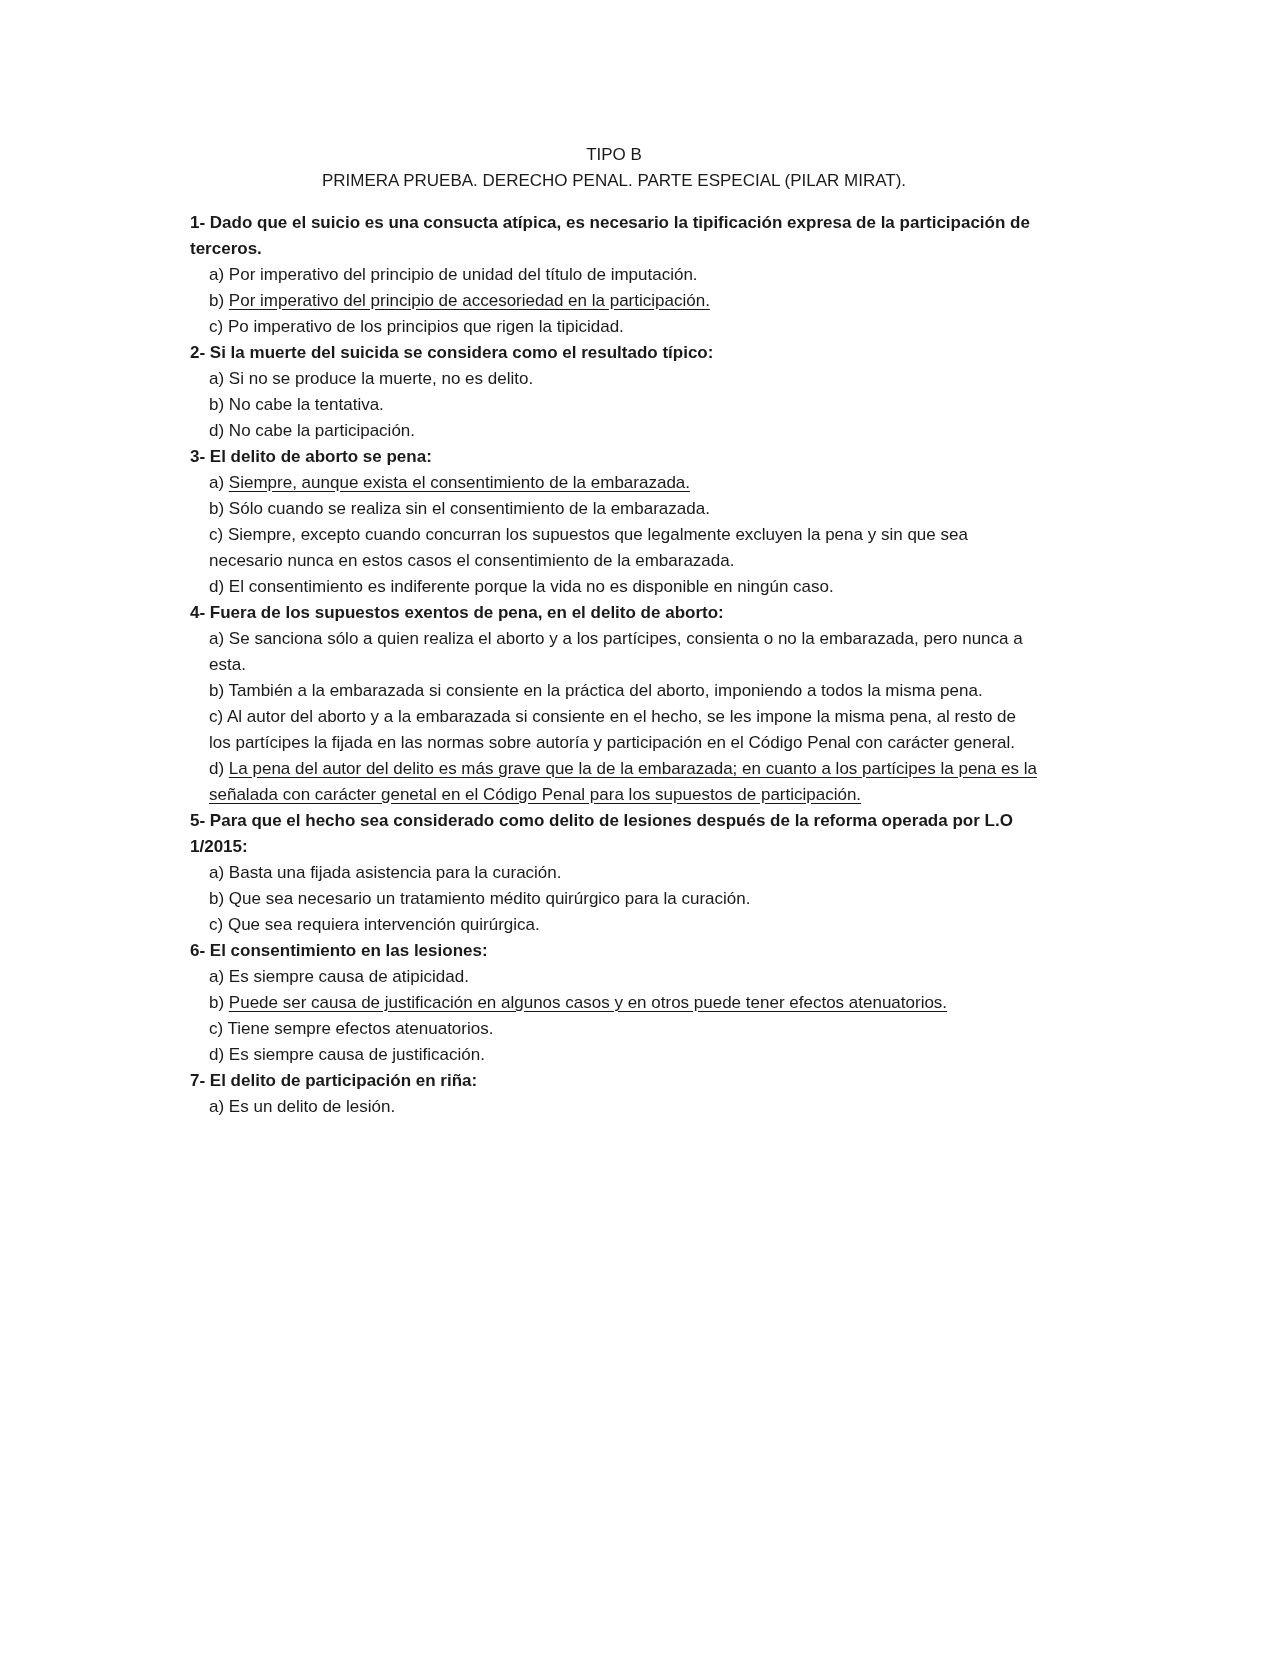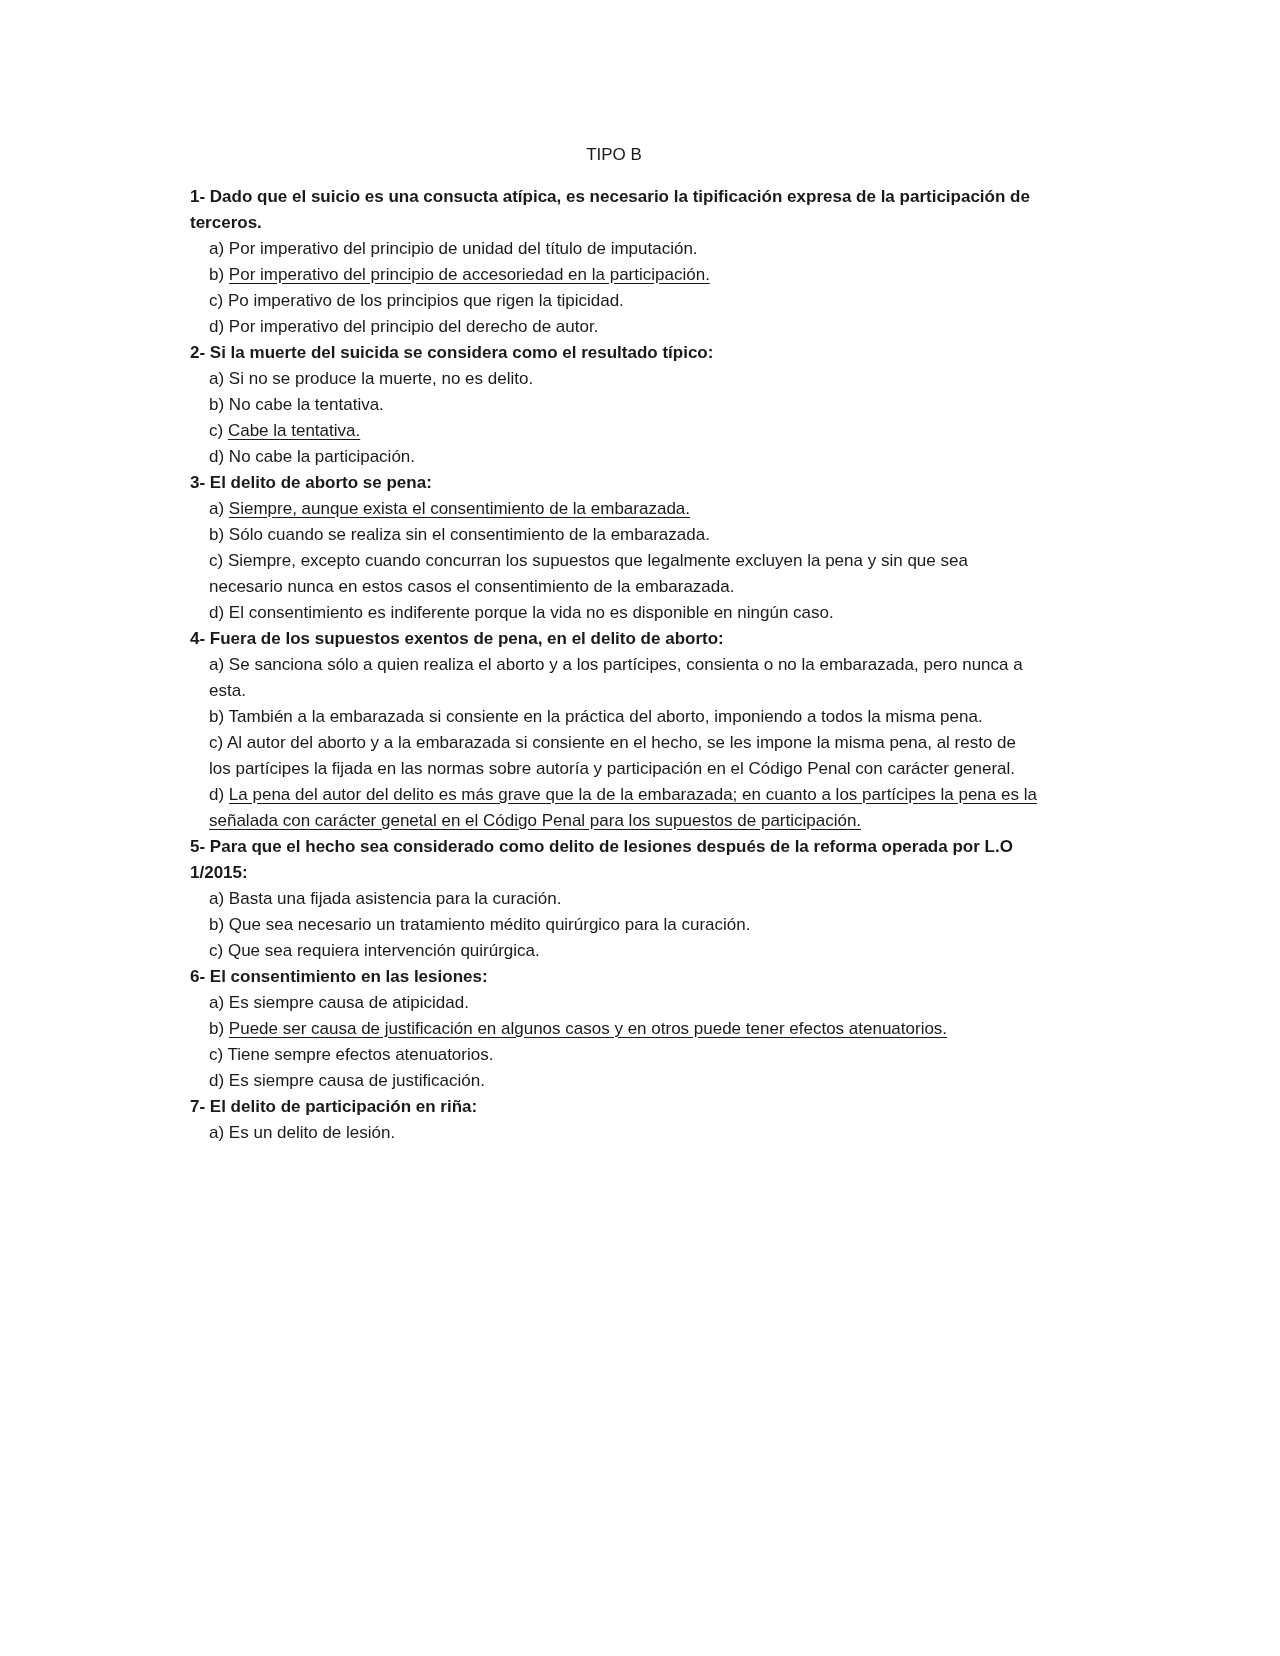"PRIMERA PRUEBA. DERECHO PENAL. PARTE" div.doc-subtitle { html: none -> <div>PRIMERA PRUEBA. DERECHO PENAL. PARTE ESPECIAL (PILAR MIRAT).</div> }
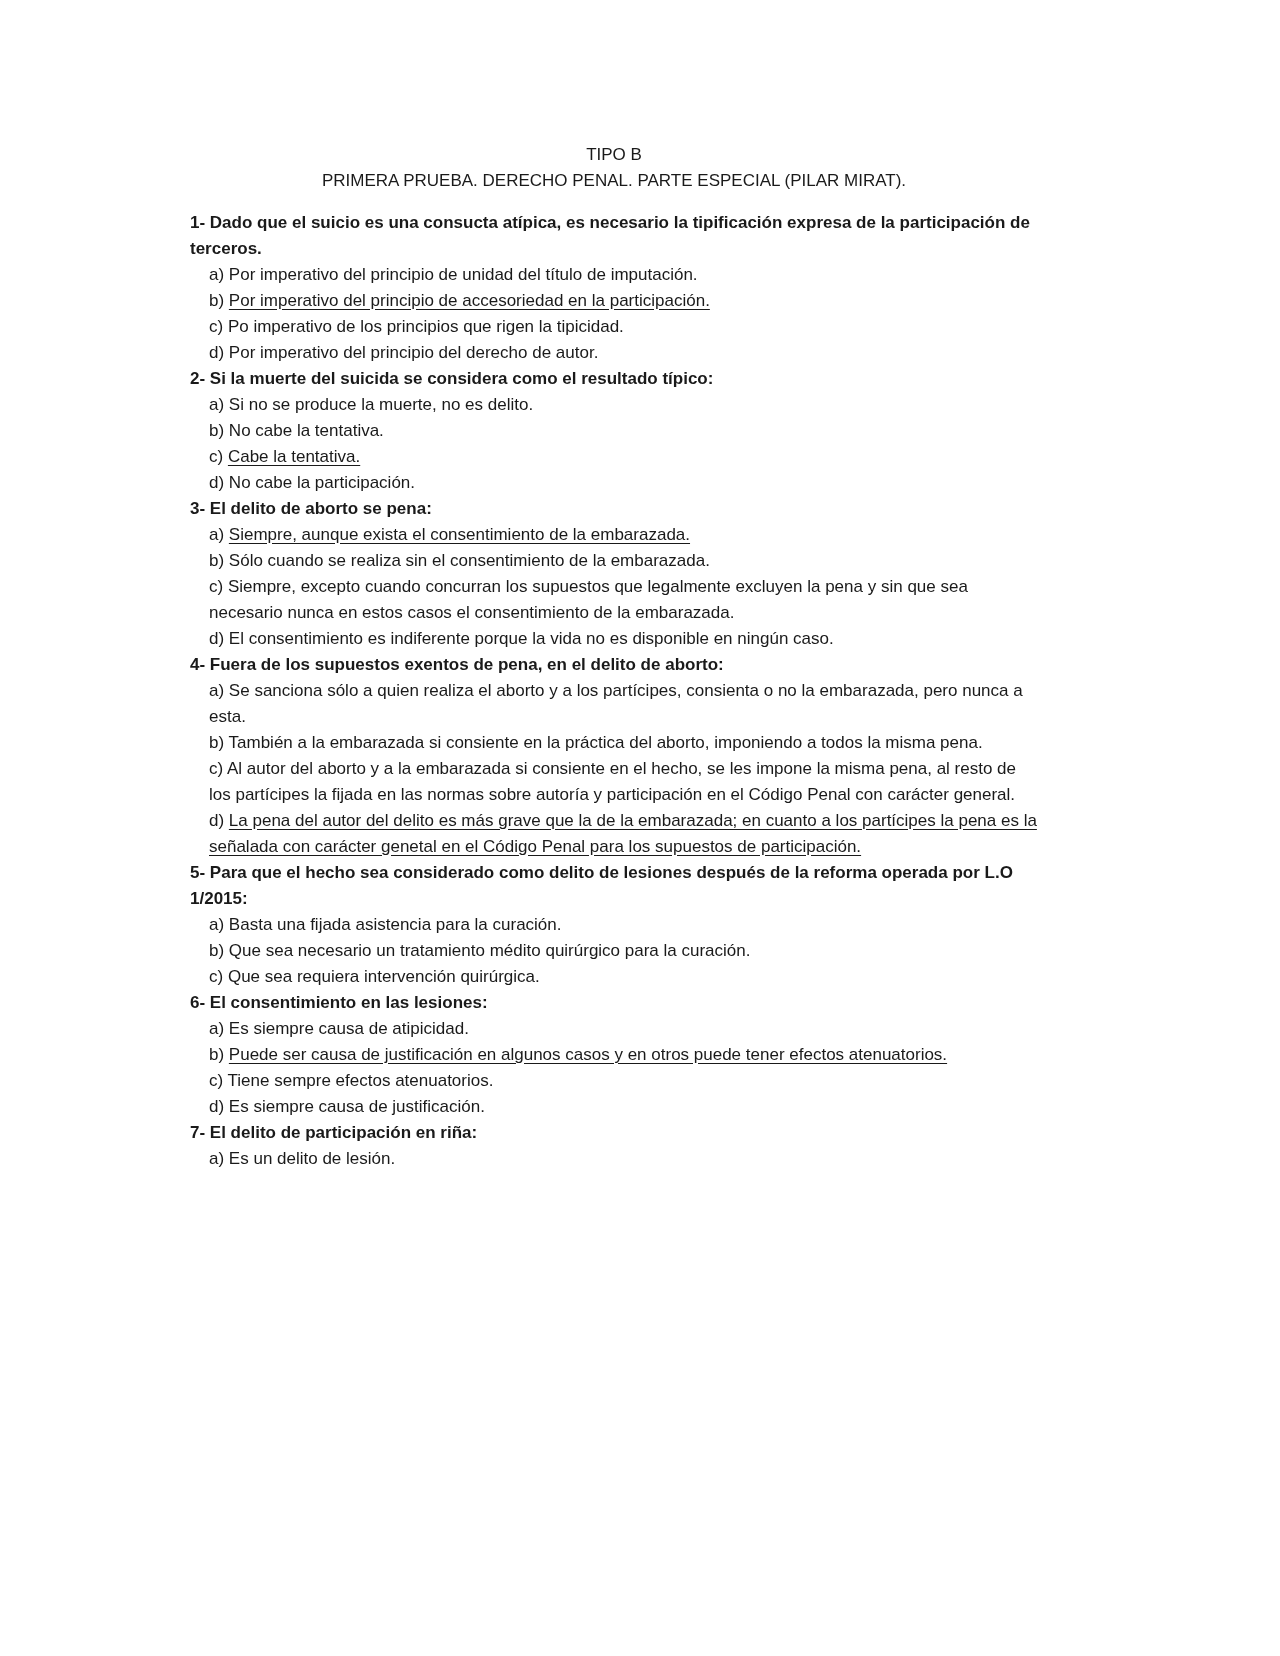"d) Por imperativo del principio" div.option { html: <div><span>d)</span> <span>Por imperativo del principio del derecho de autor.</span></div> -> none }
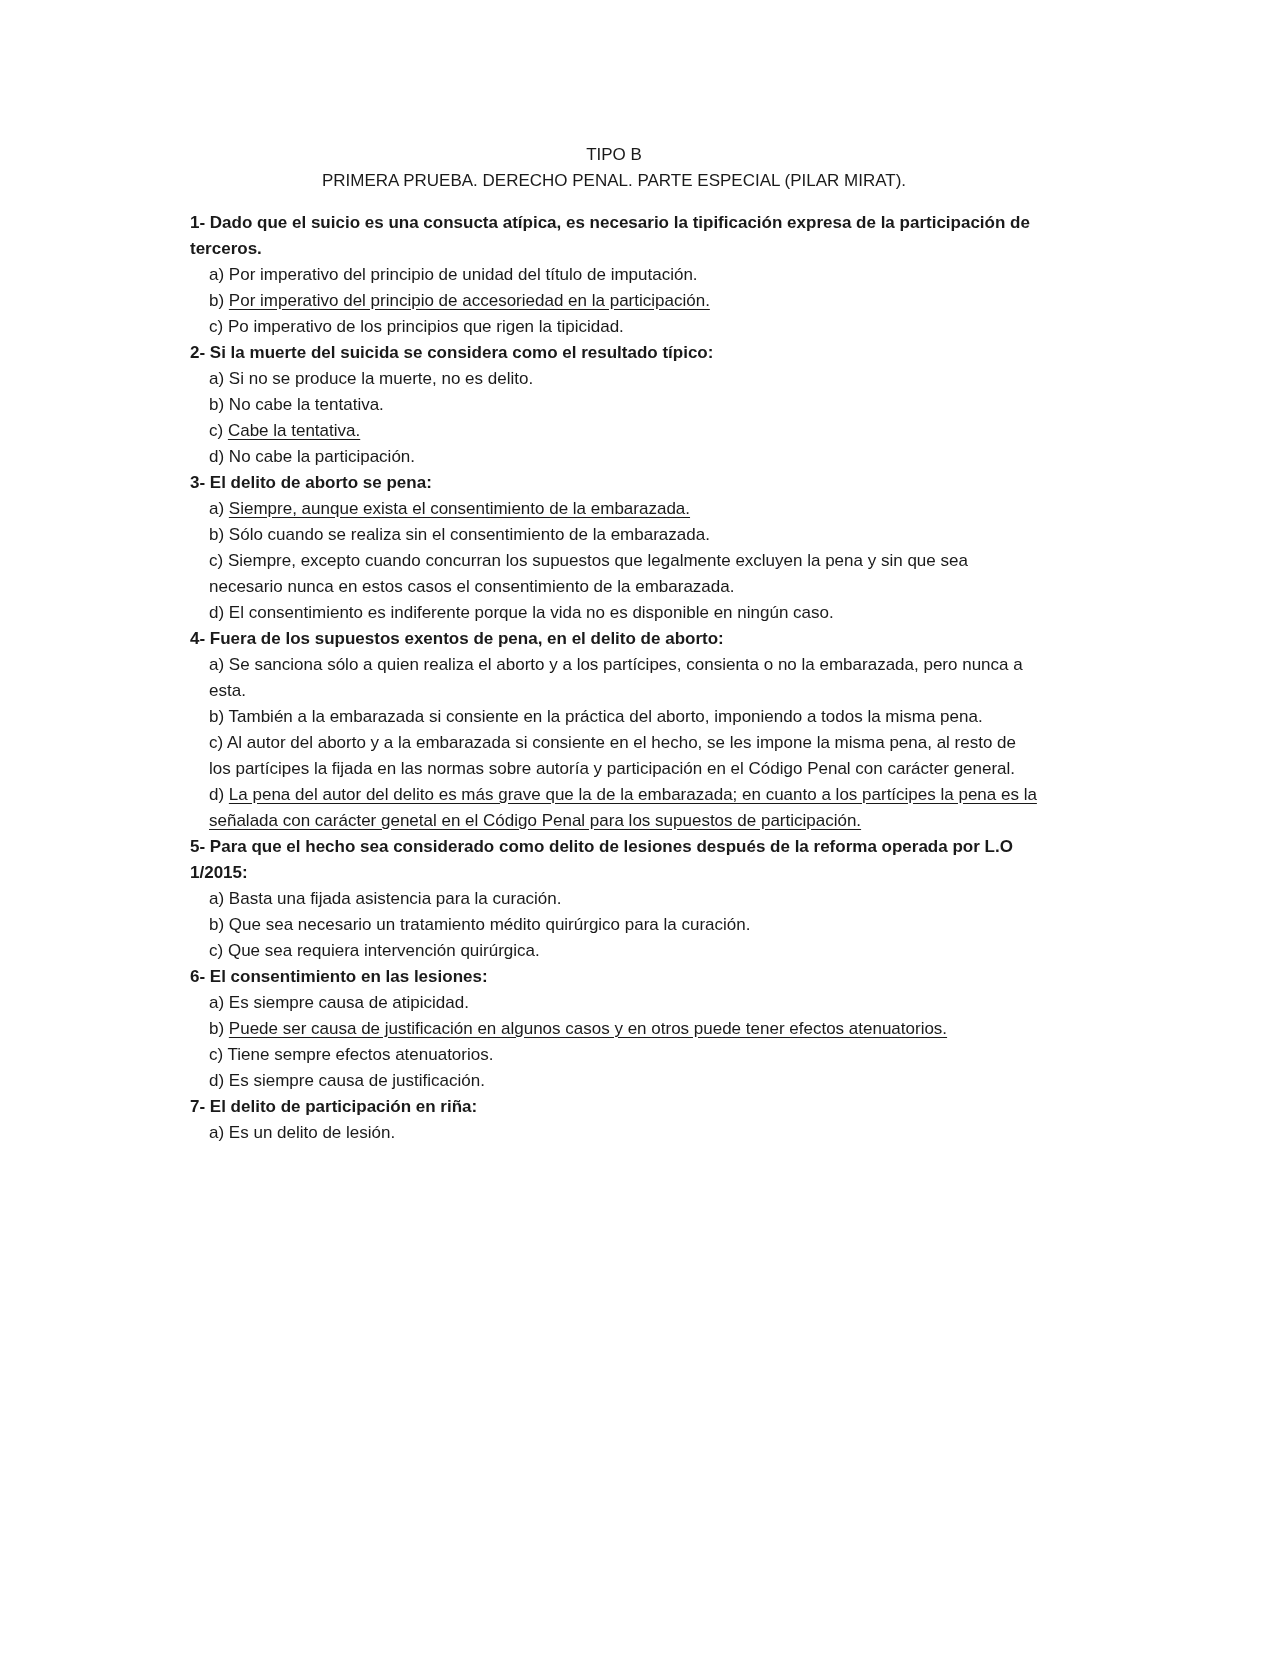"c) Cabe la tentativa." div.option { html: <div><span>c)</span> <span>Cabe la tentativa.</span></div> -> none }
